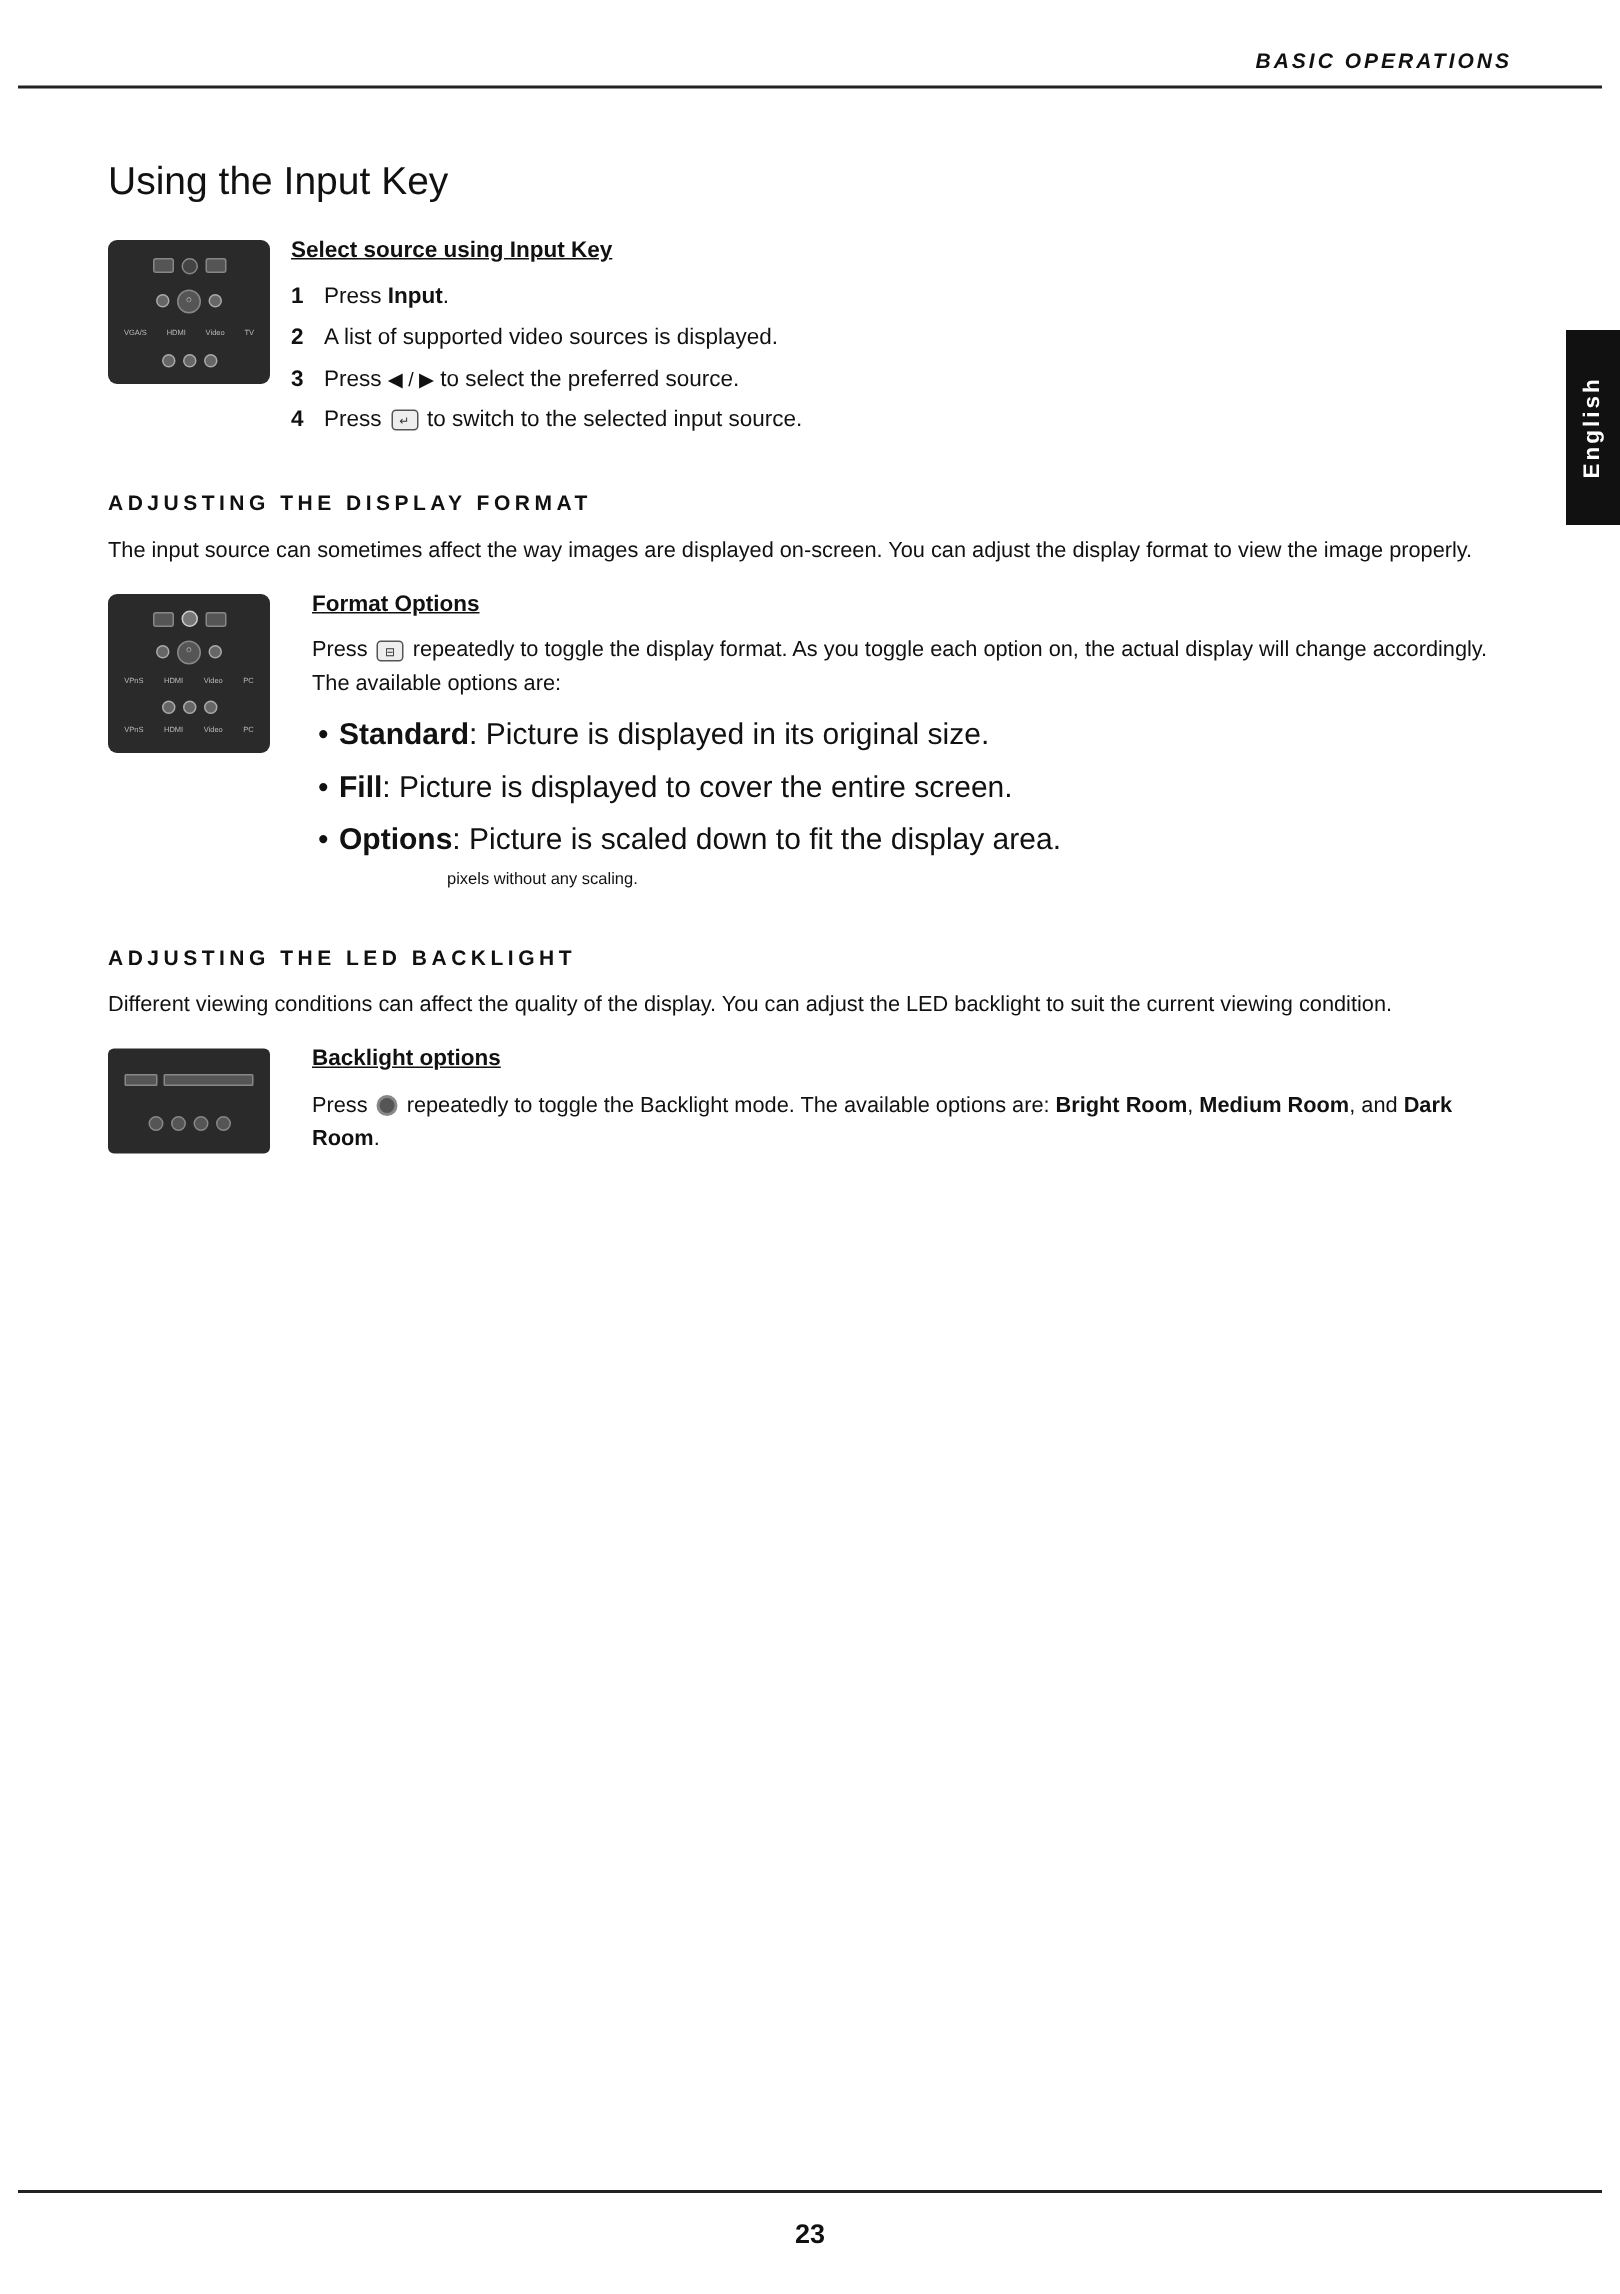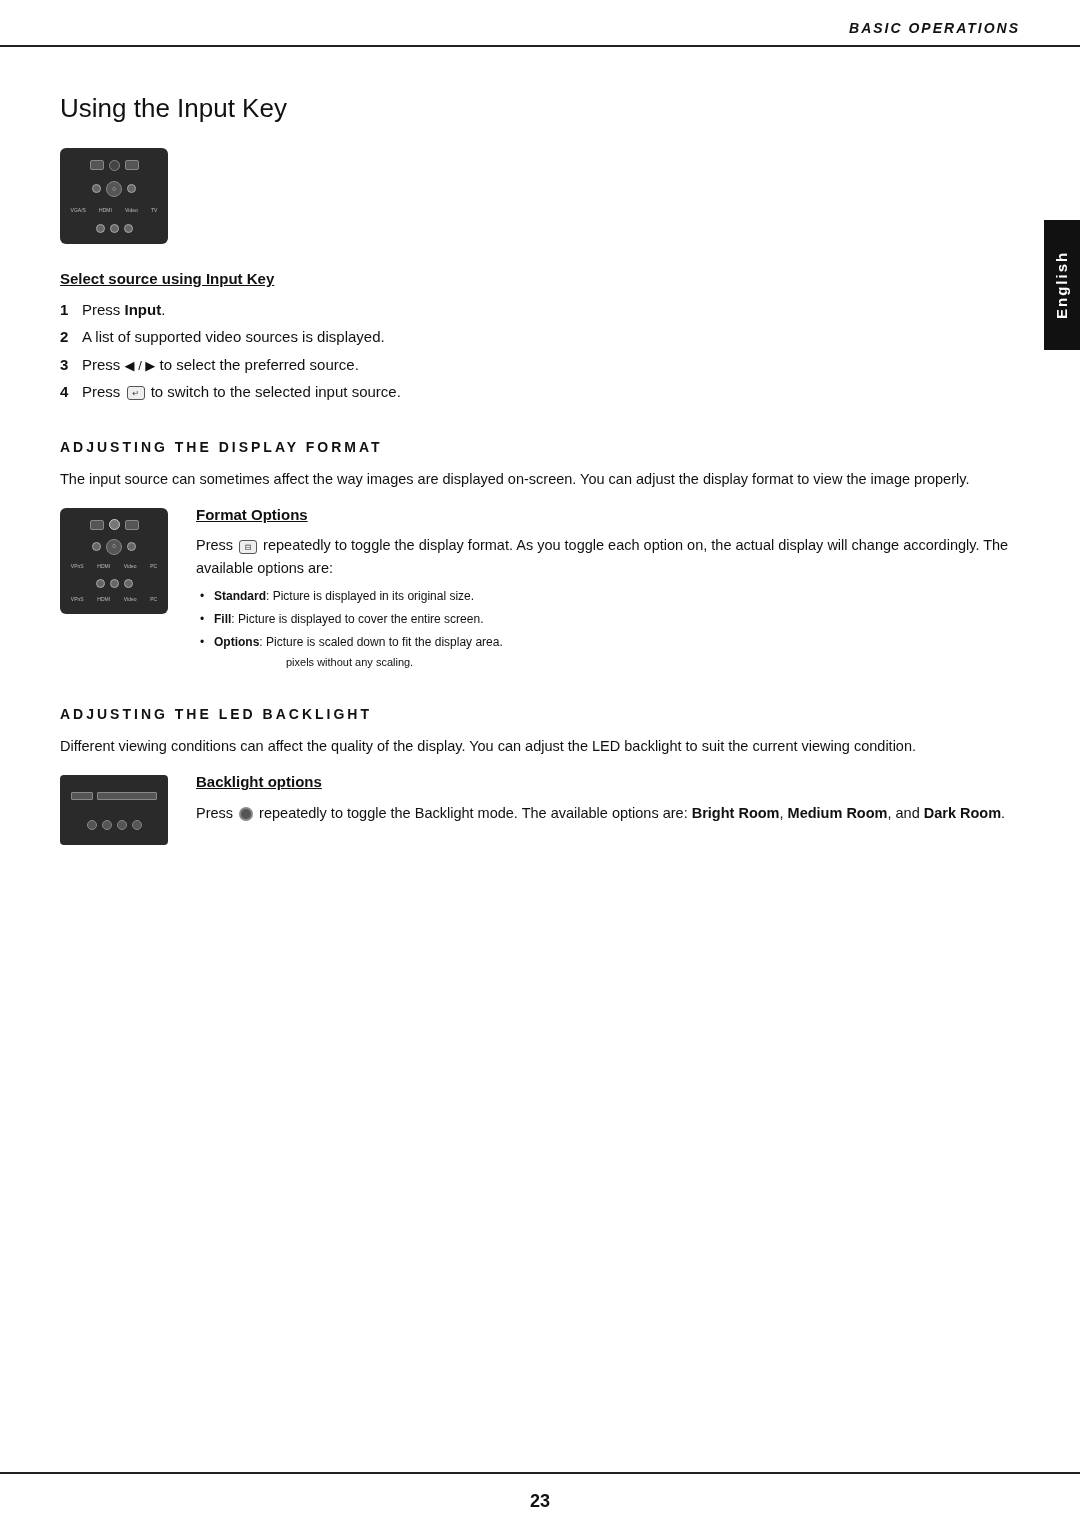"BASIC OPERATIONS" .page { padding: 0 -> 12px }
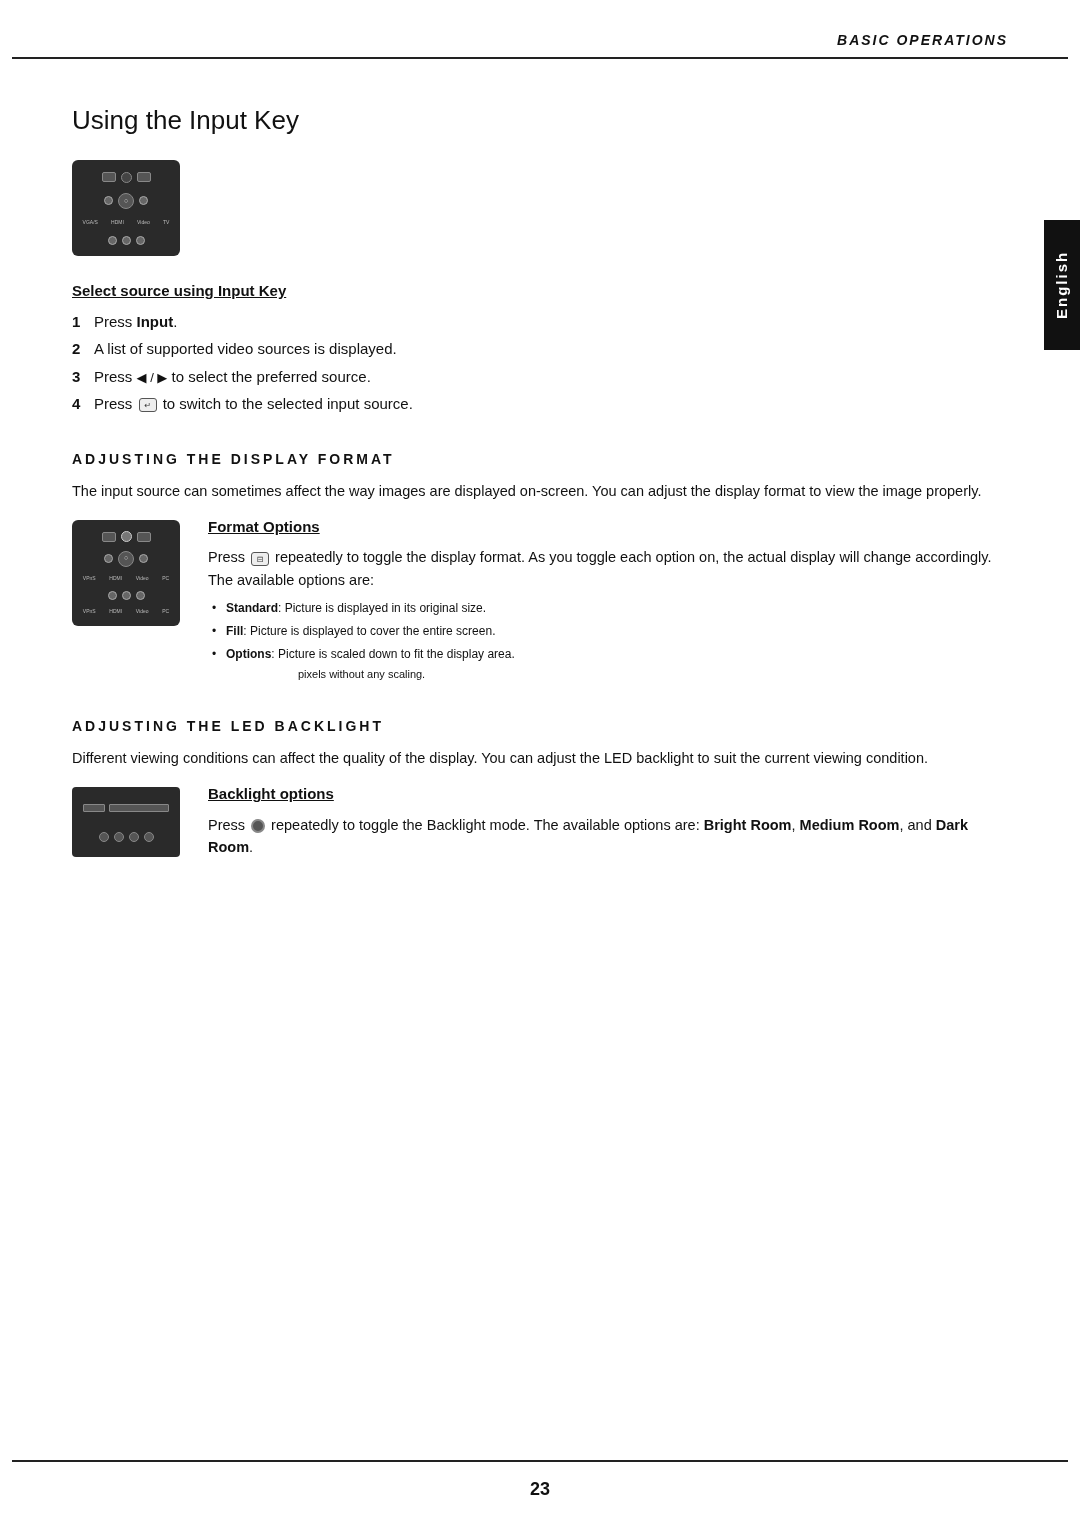"Select source using Input Key" .input-key-section { flex-direction: column -> row; gap: 24px -> 12px }
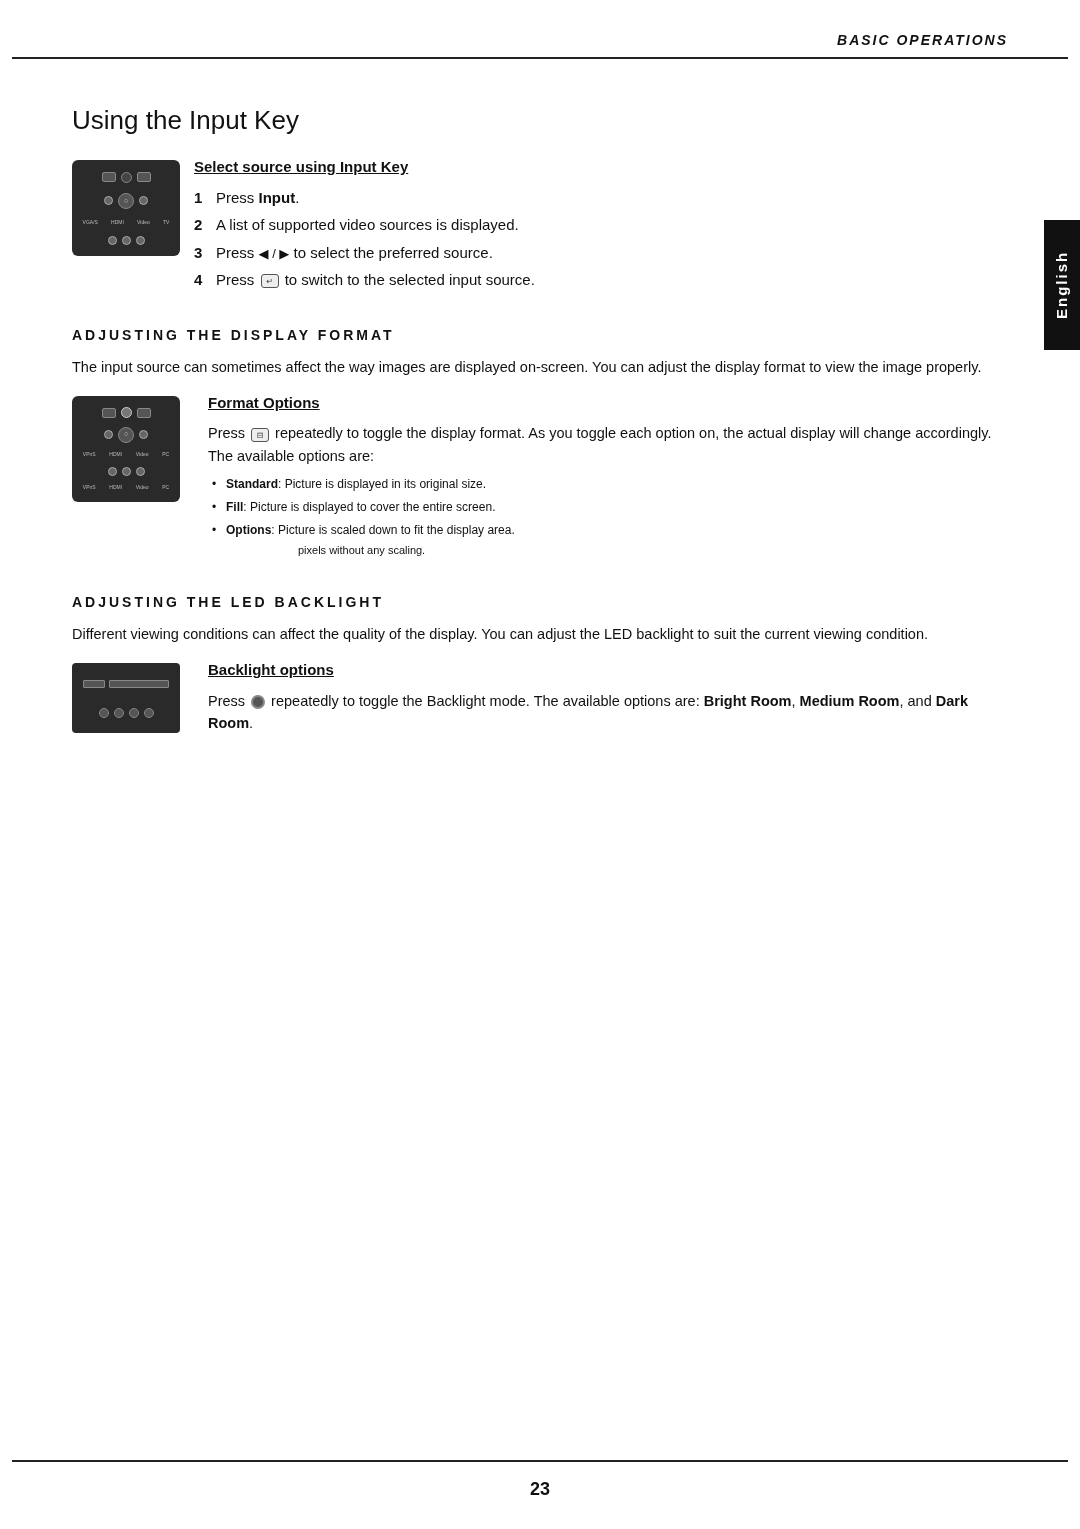"Standard: Picture is displayed in" .bullet-list li { font-size: 12px -> 20px }
